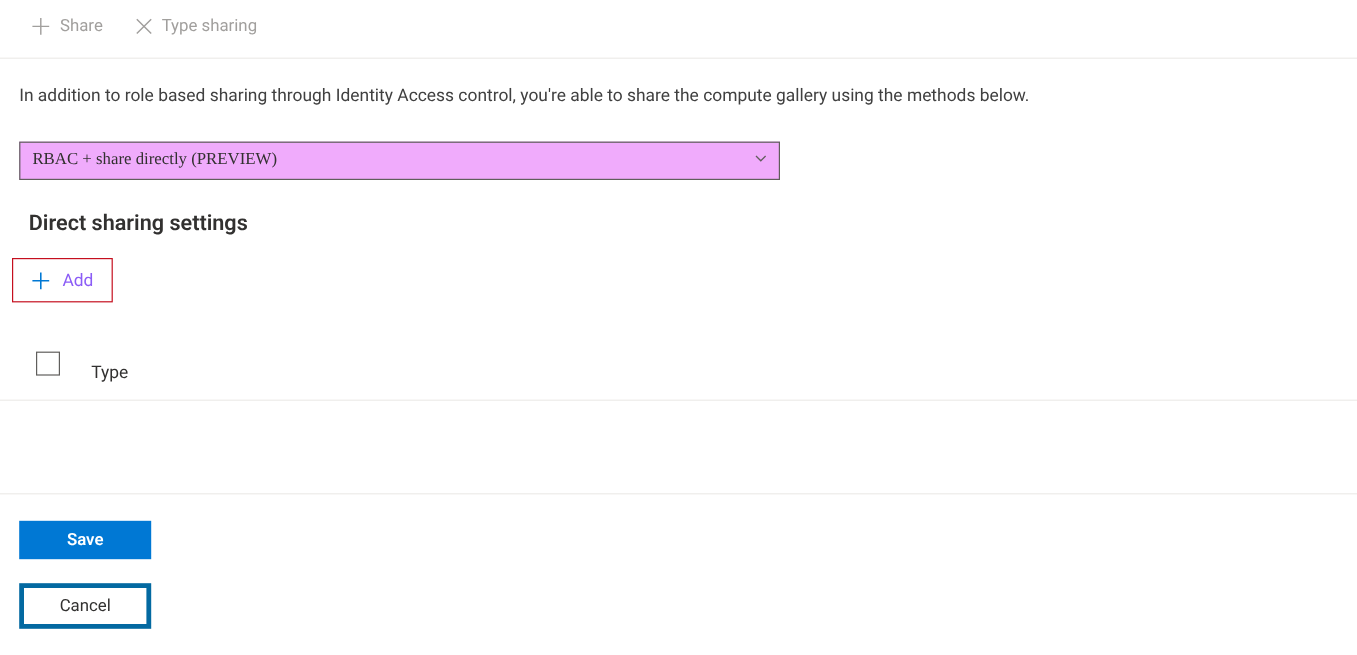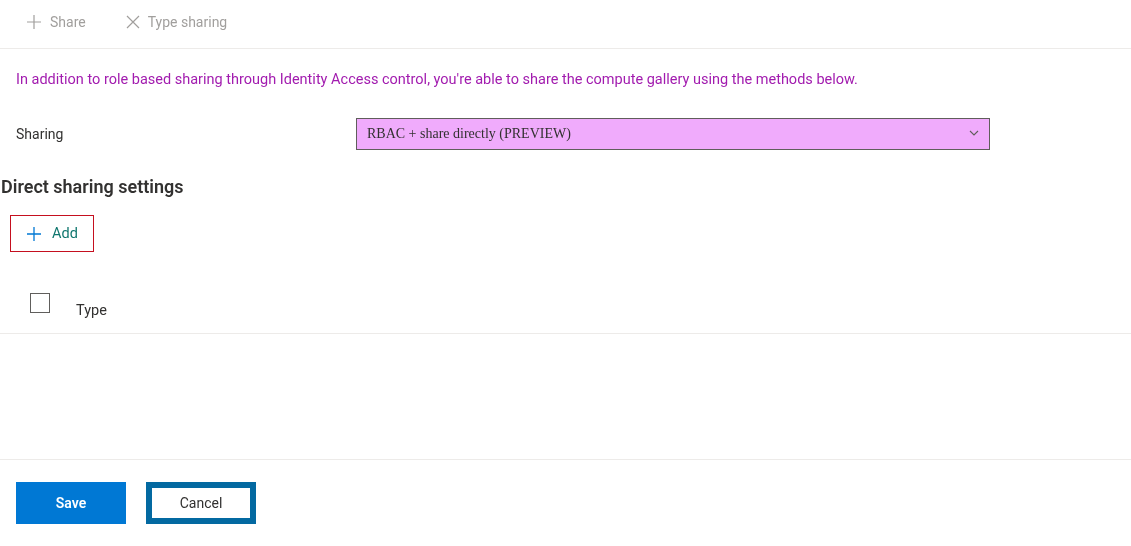"Share" .toolbar { gap: 20px -> 7px }
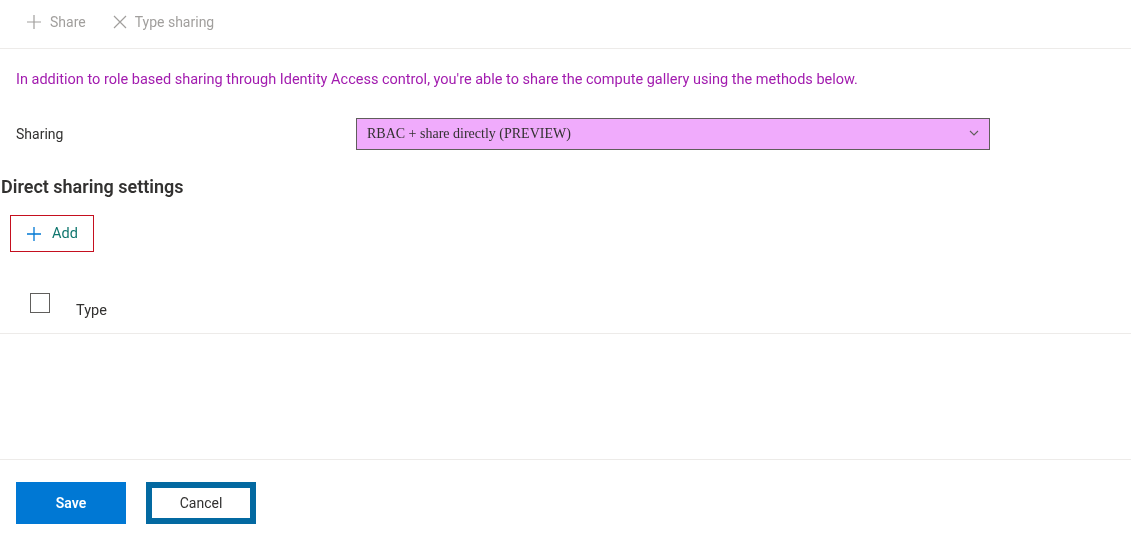"In addition to role based" .description { color: #a21caf -> #404040 }
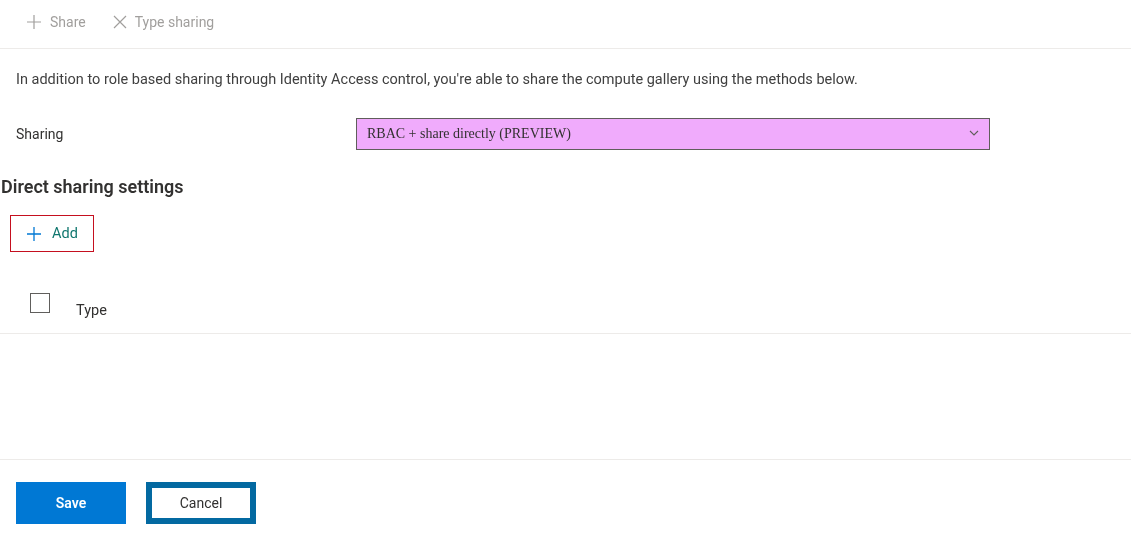"Sharing" label.field-label { html: <label>Sharing</label> -> none }
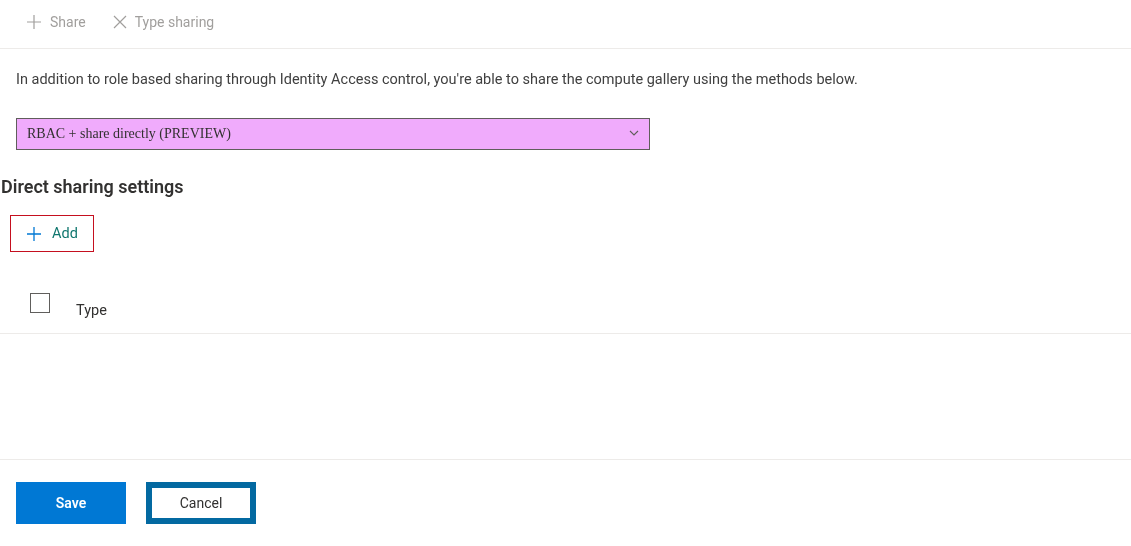"Direct sharing settings" .section-heading { padding: 26px 16px 0 1px -> 26px 16px 0 24px }
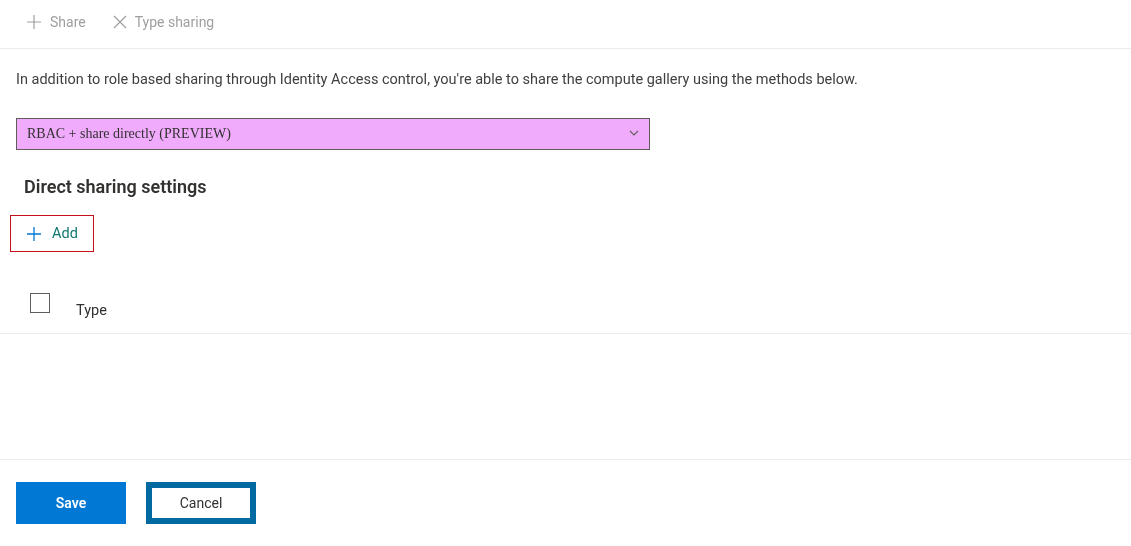"Add" .action-btn { color: #0f766e -> #8b5cf6 }
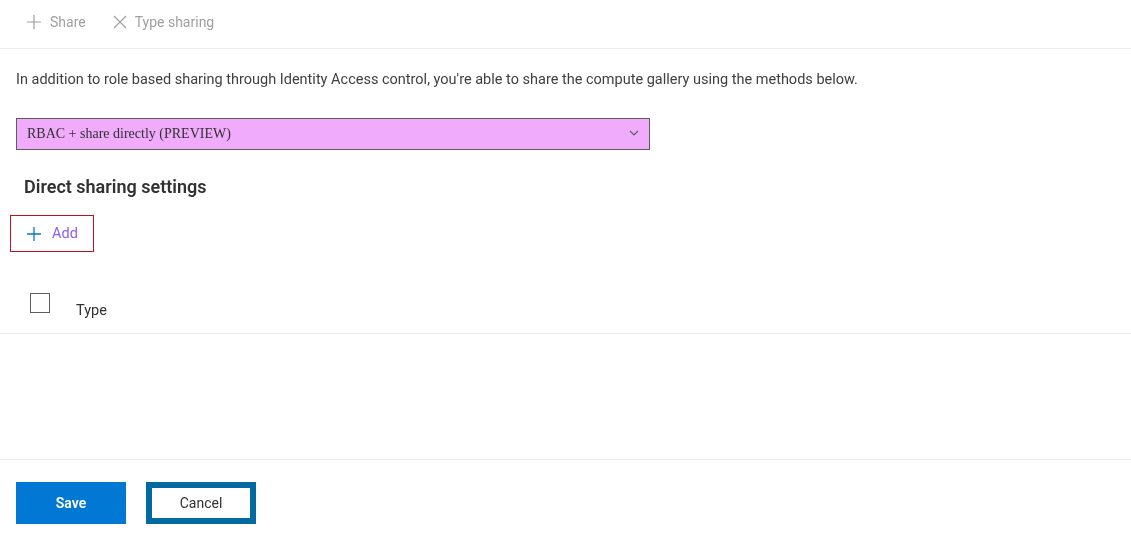"Save" .footer { flex-direction: none -> column }
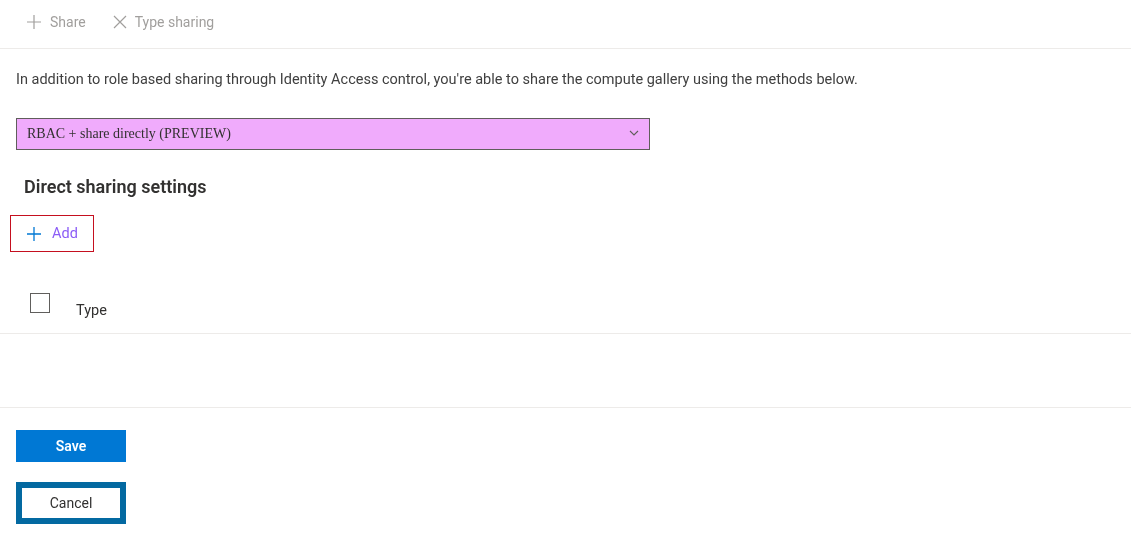"Cancel" .btn-secondary { border: 6px solid #0369a1 -> 4px solid #0369a1 }
